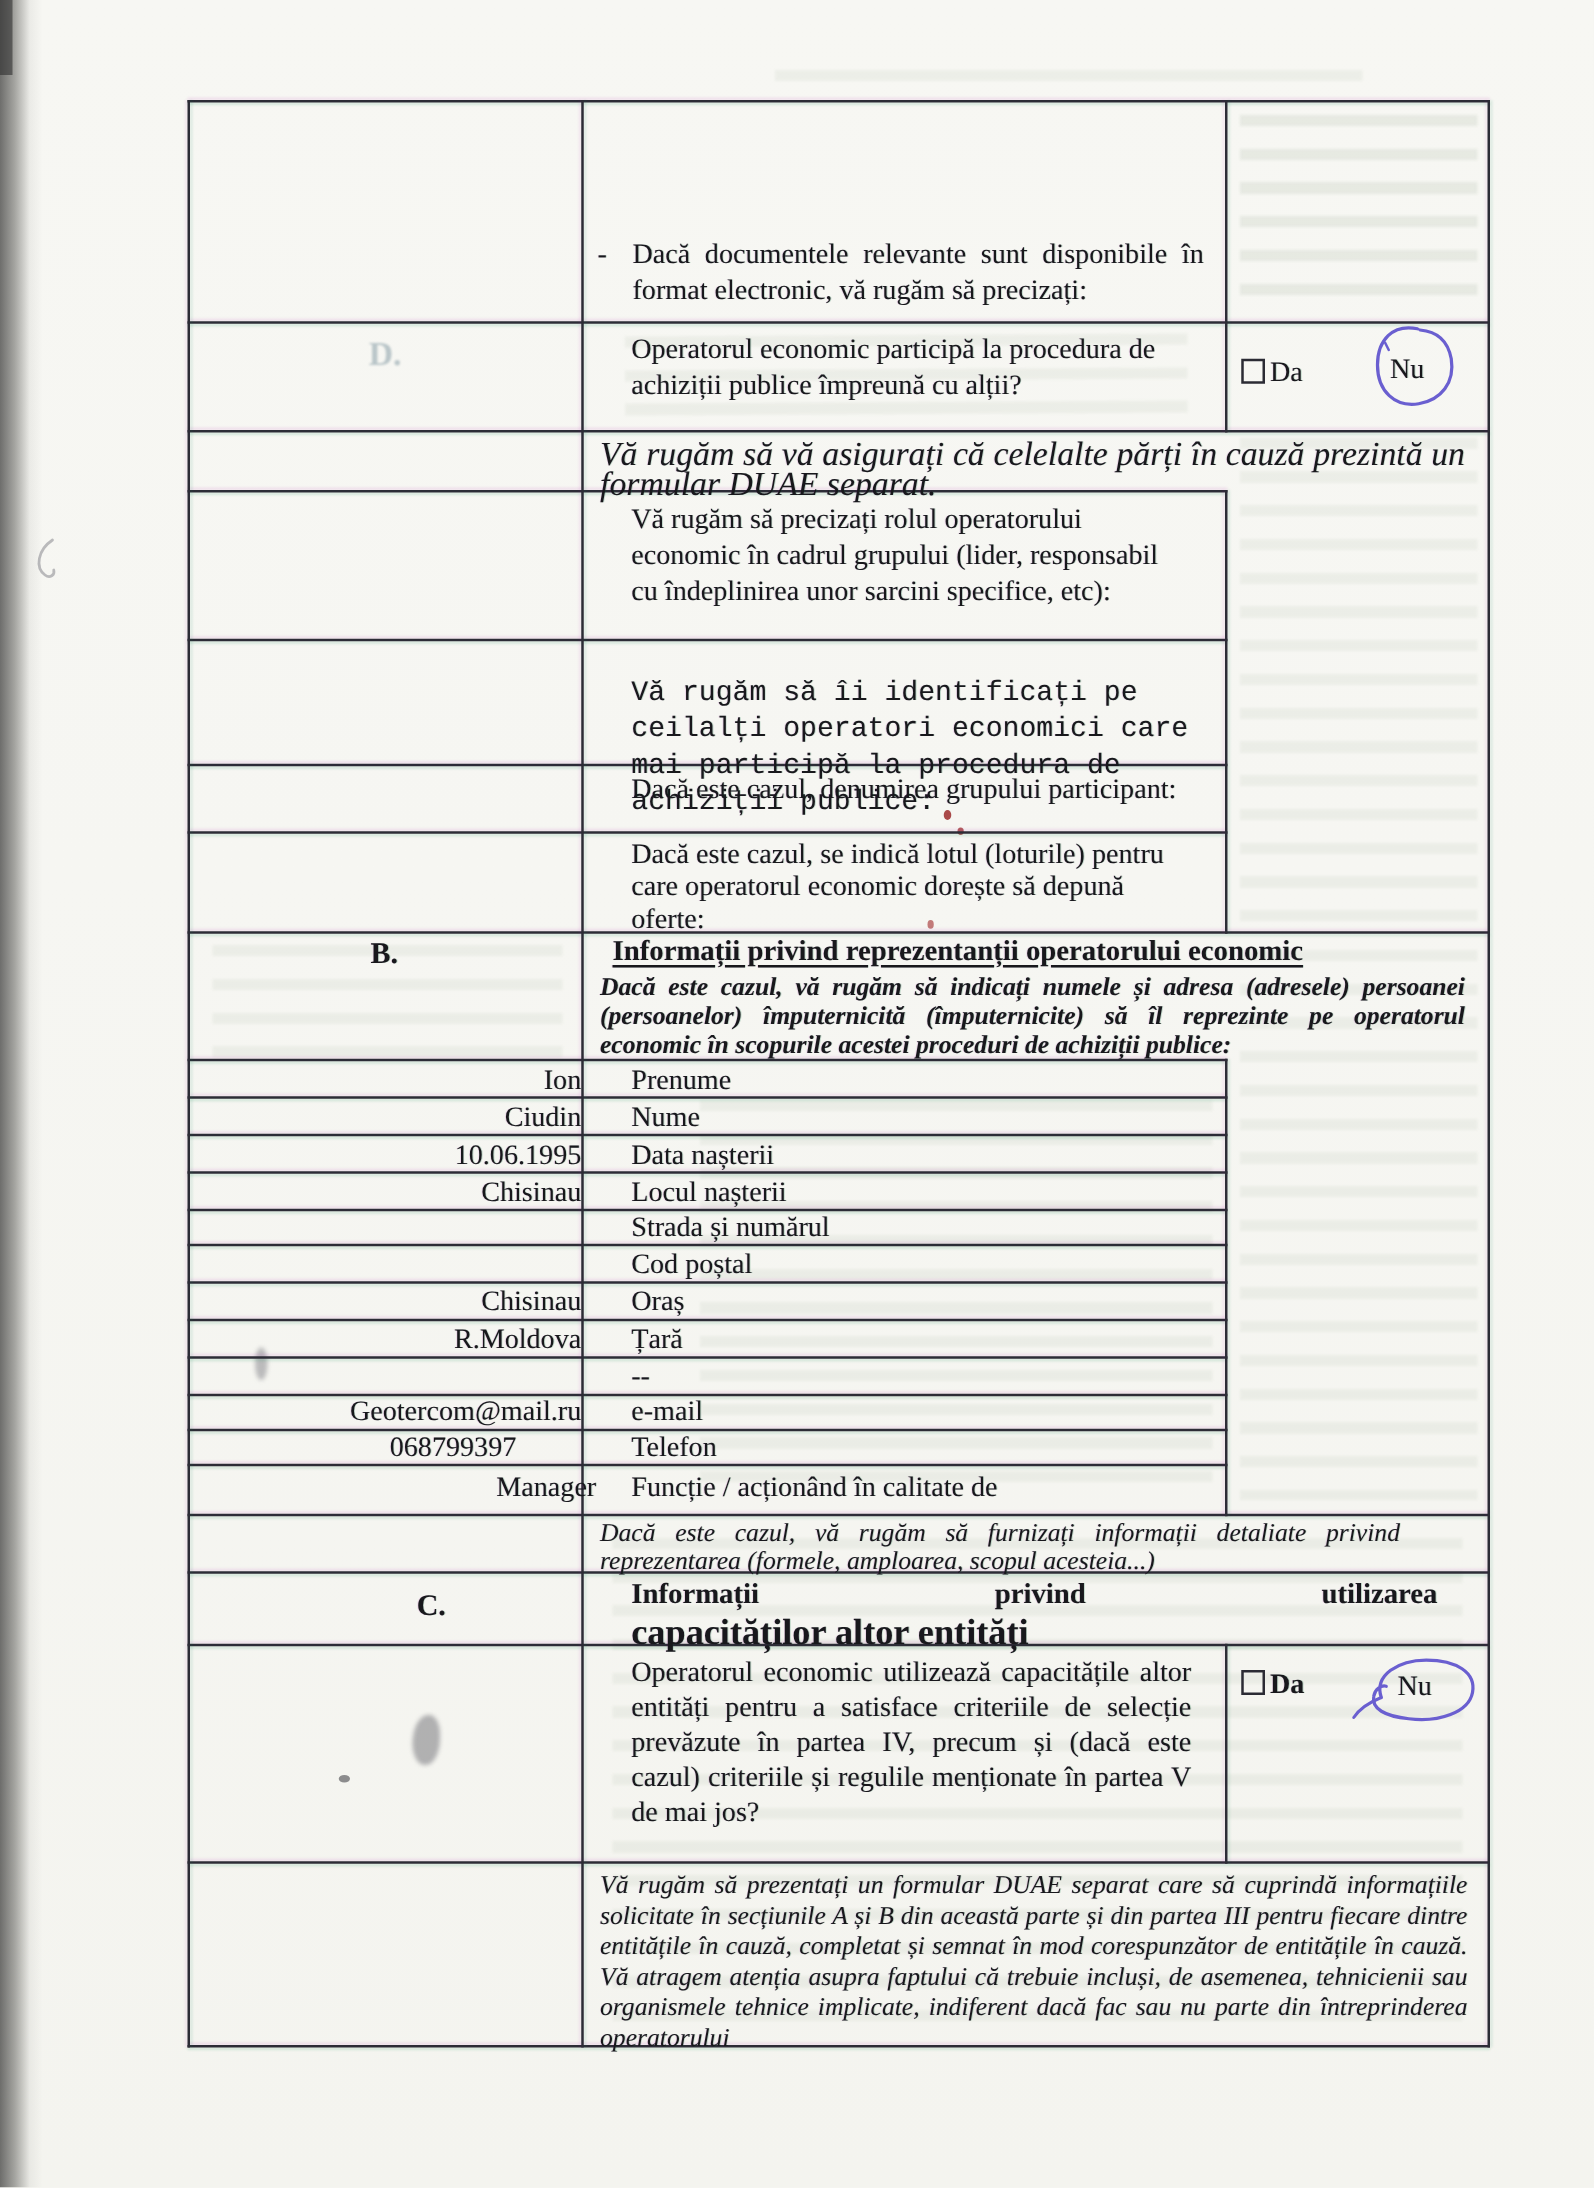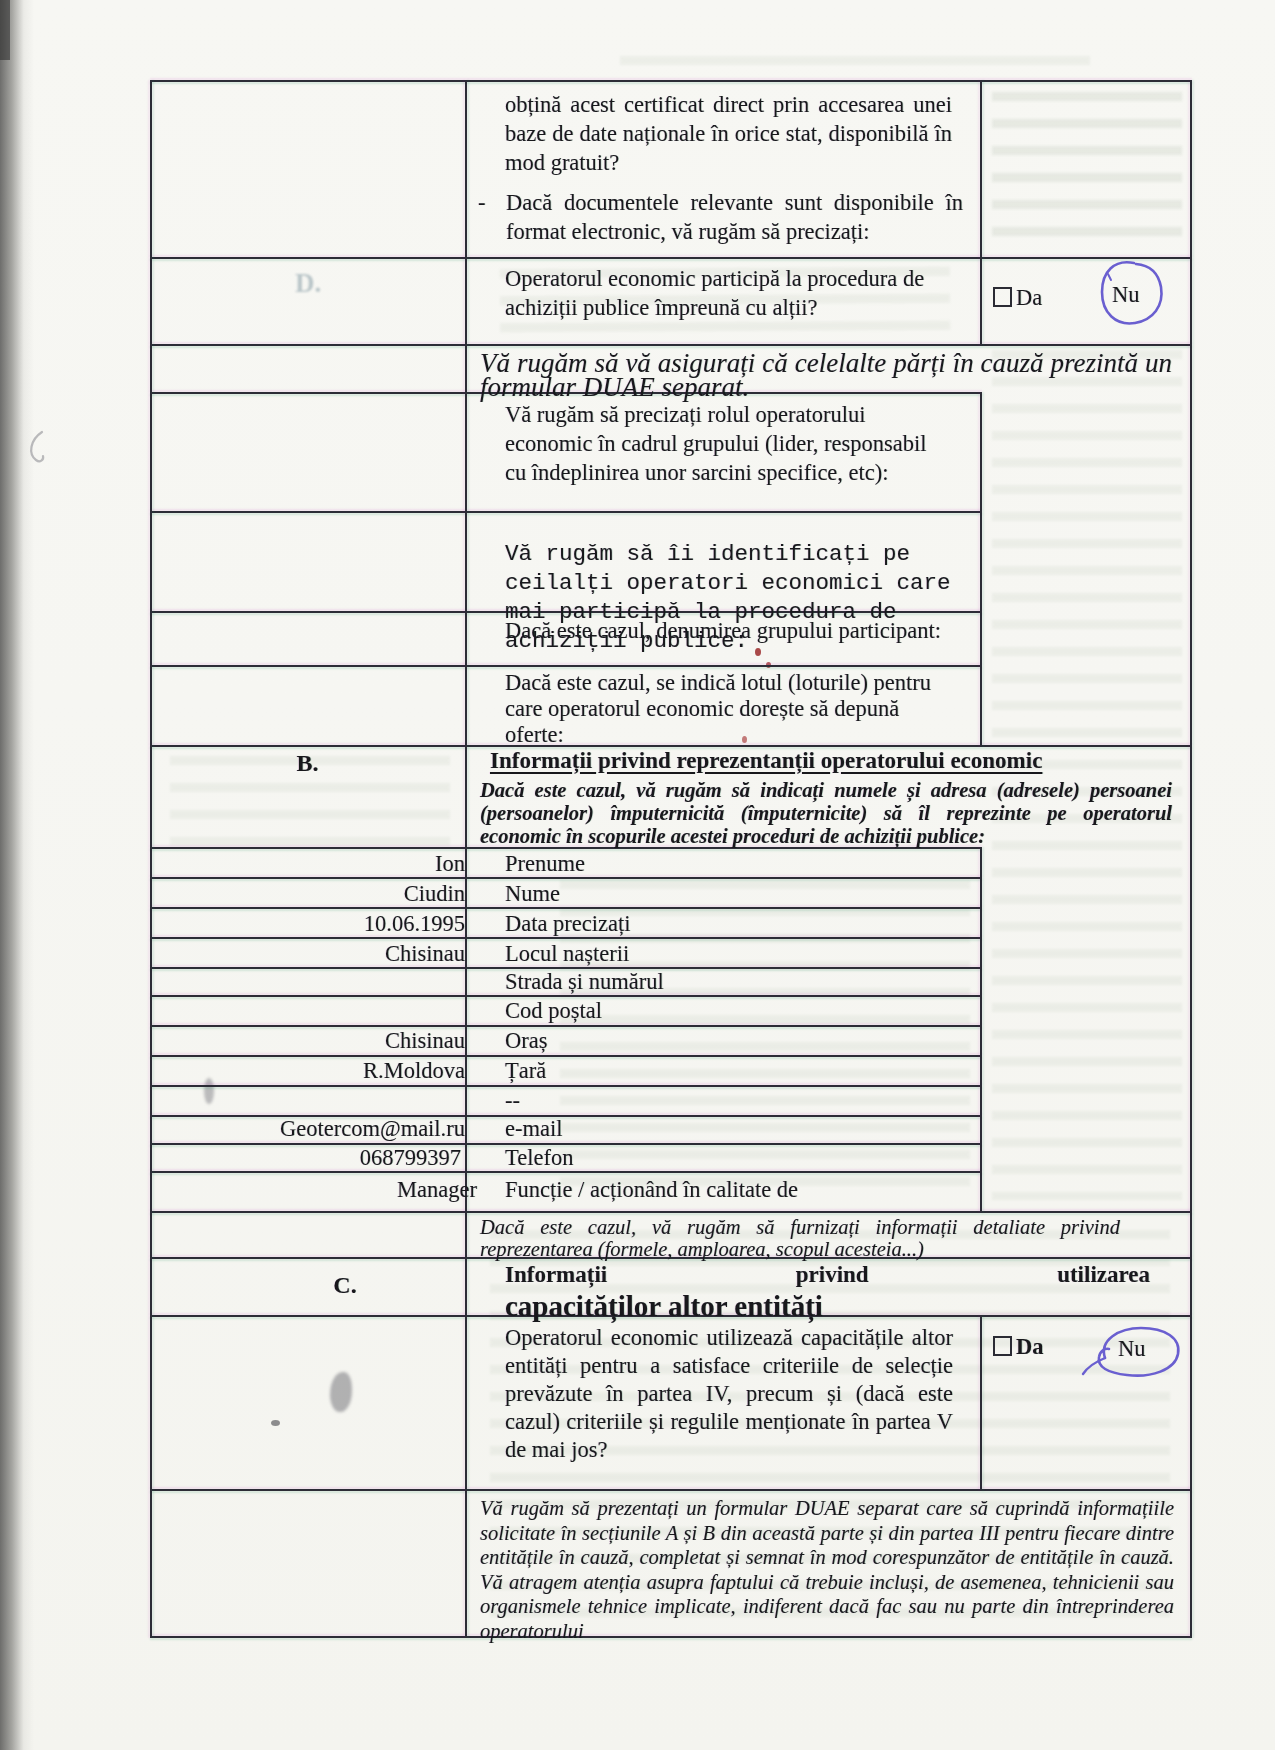"obțină acest certificat direct prin" div.txt { html: <div>obțină acest certificat direct prin accesarea unei baze de date naționale în orice stat, disponibilă în mod gratuit?</div> -> none }
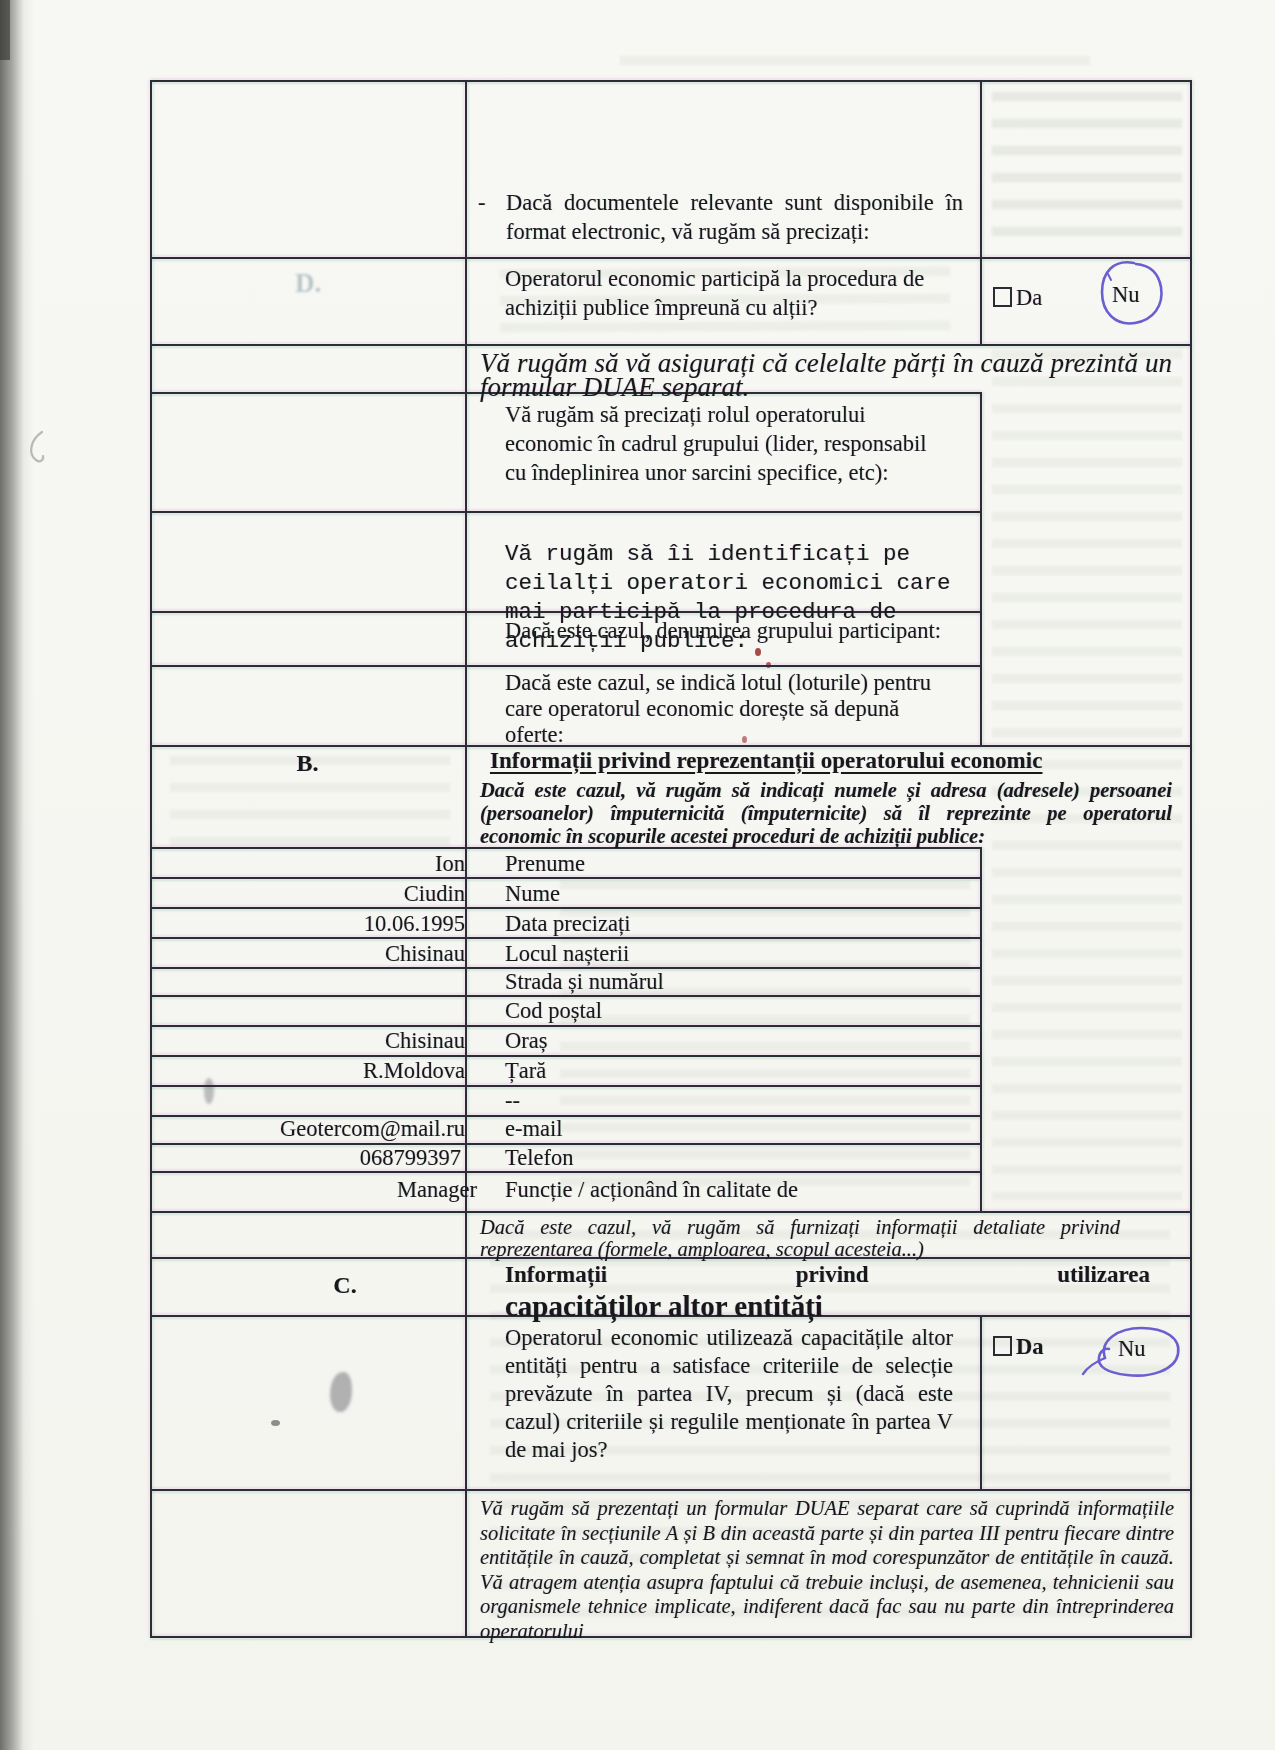"Data precizați" div.txt { text: precizați -> nașterii }
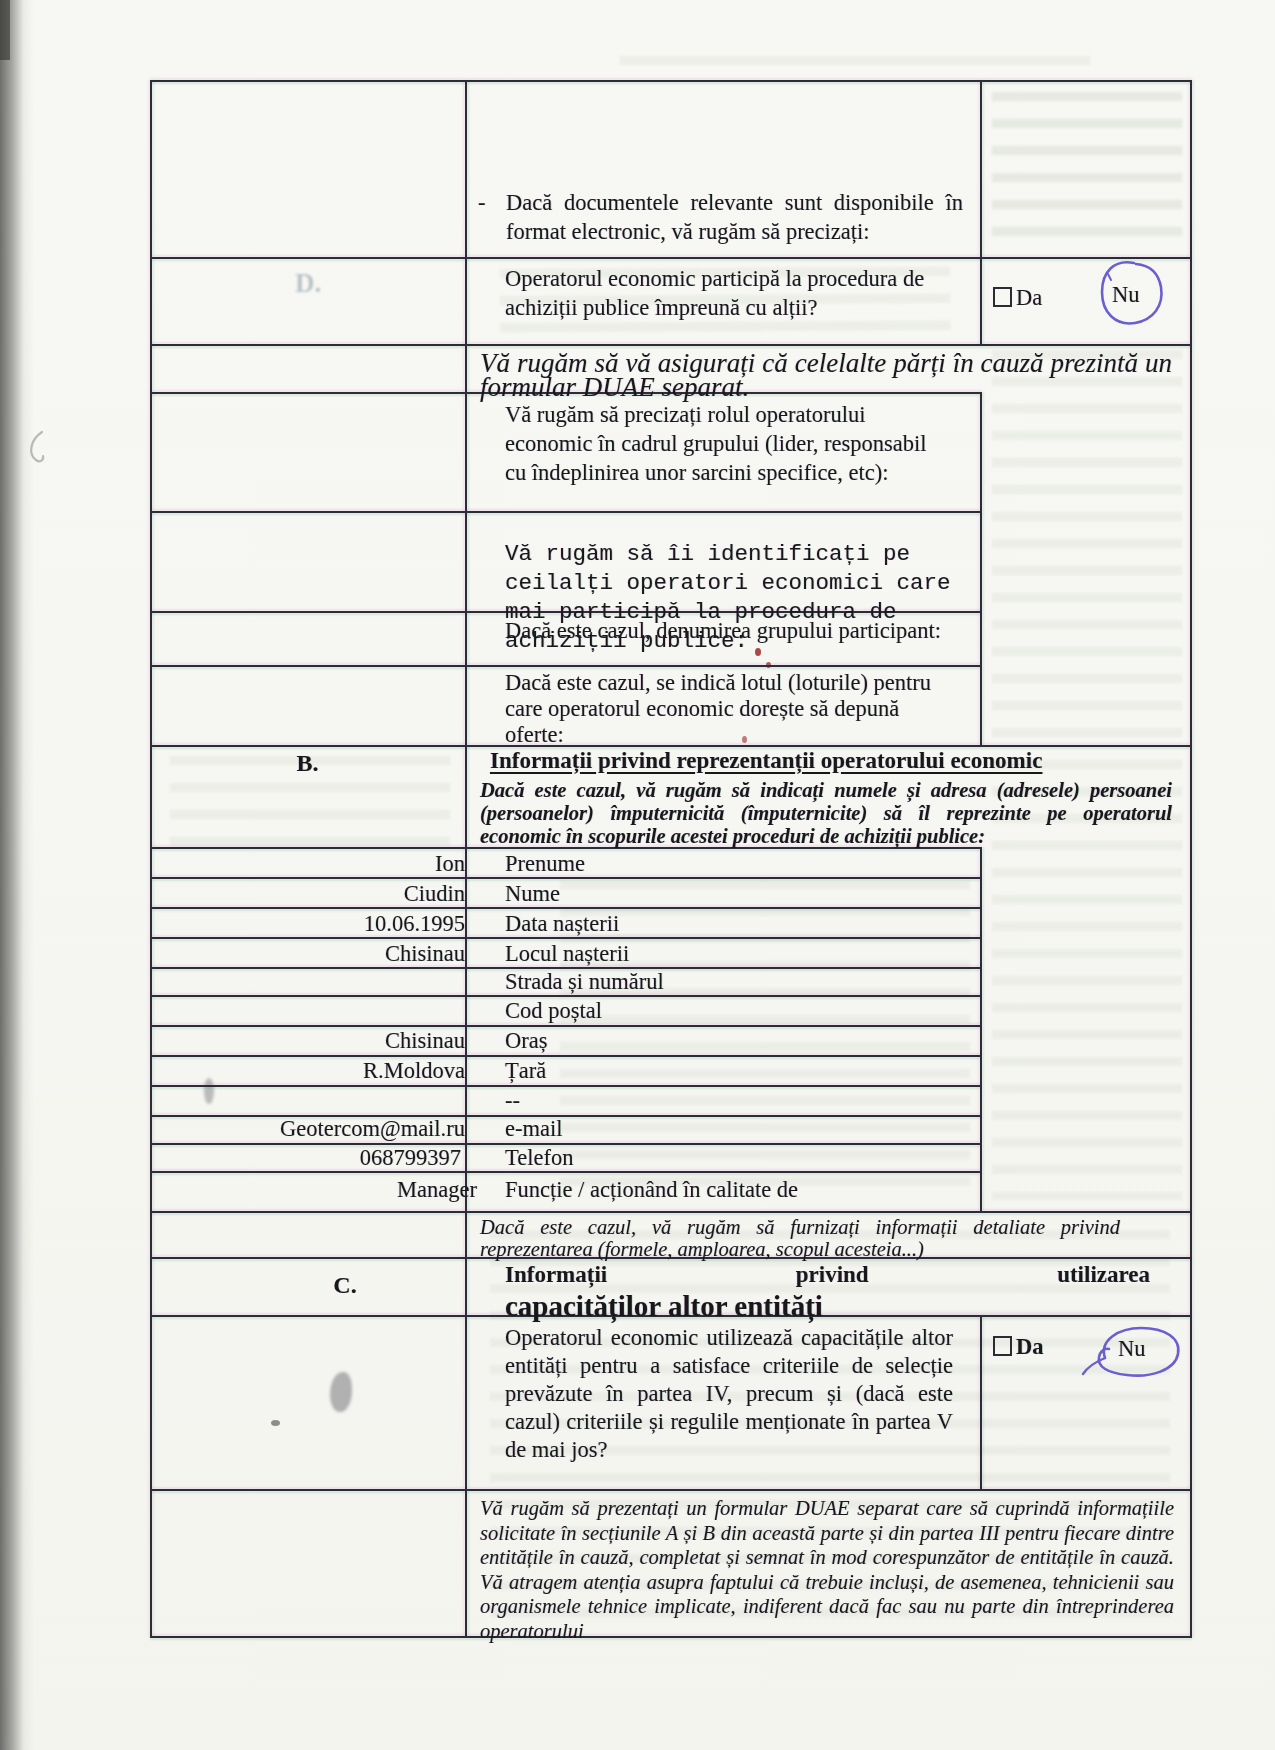"068799397" div.txt { padding-left: 48px -> none }
